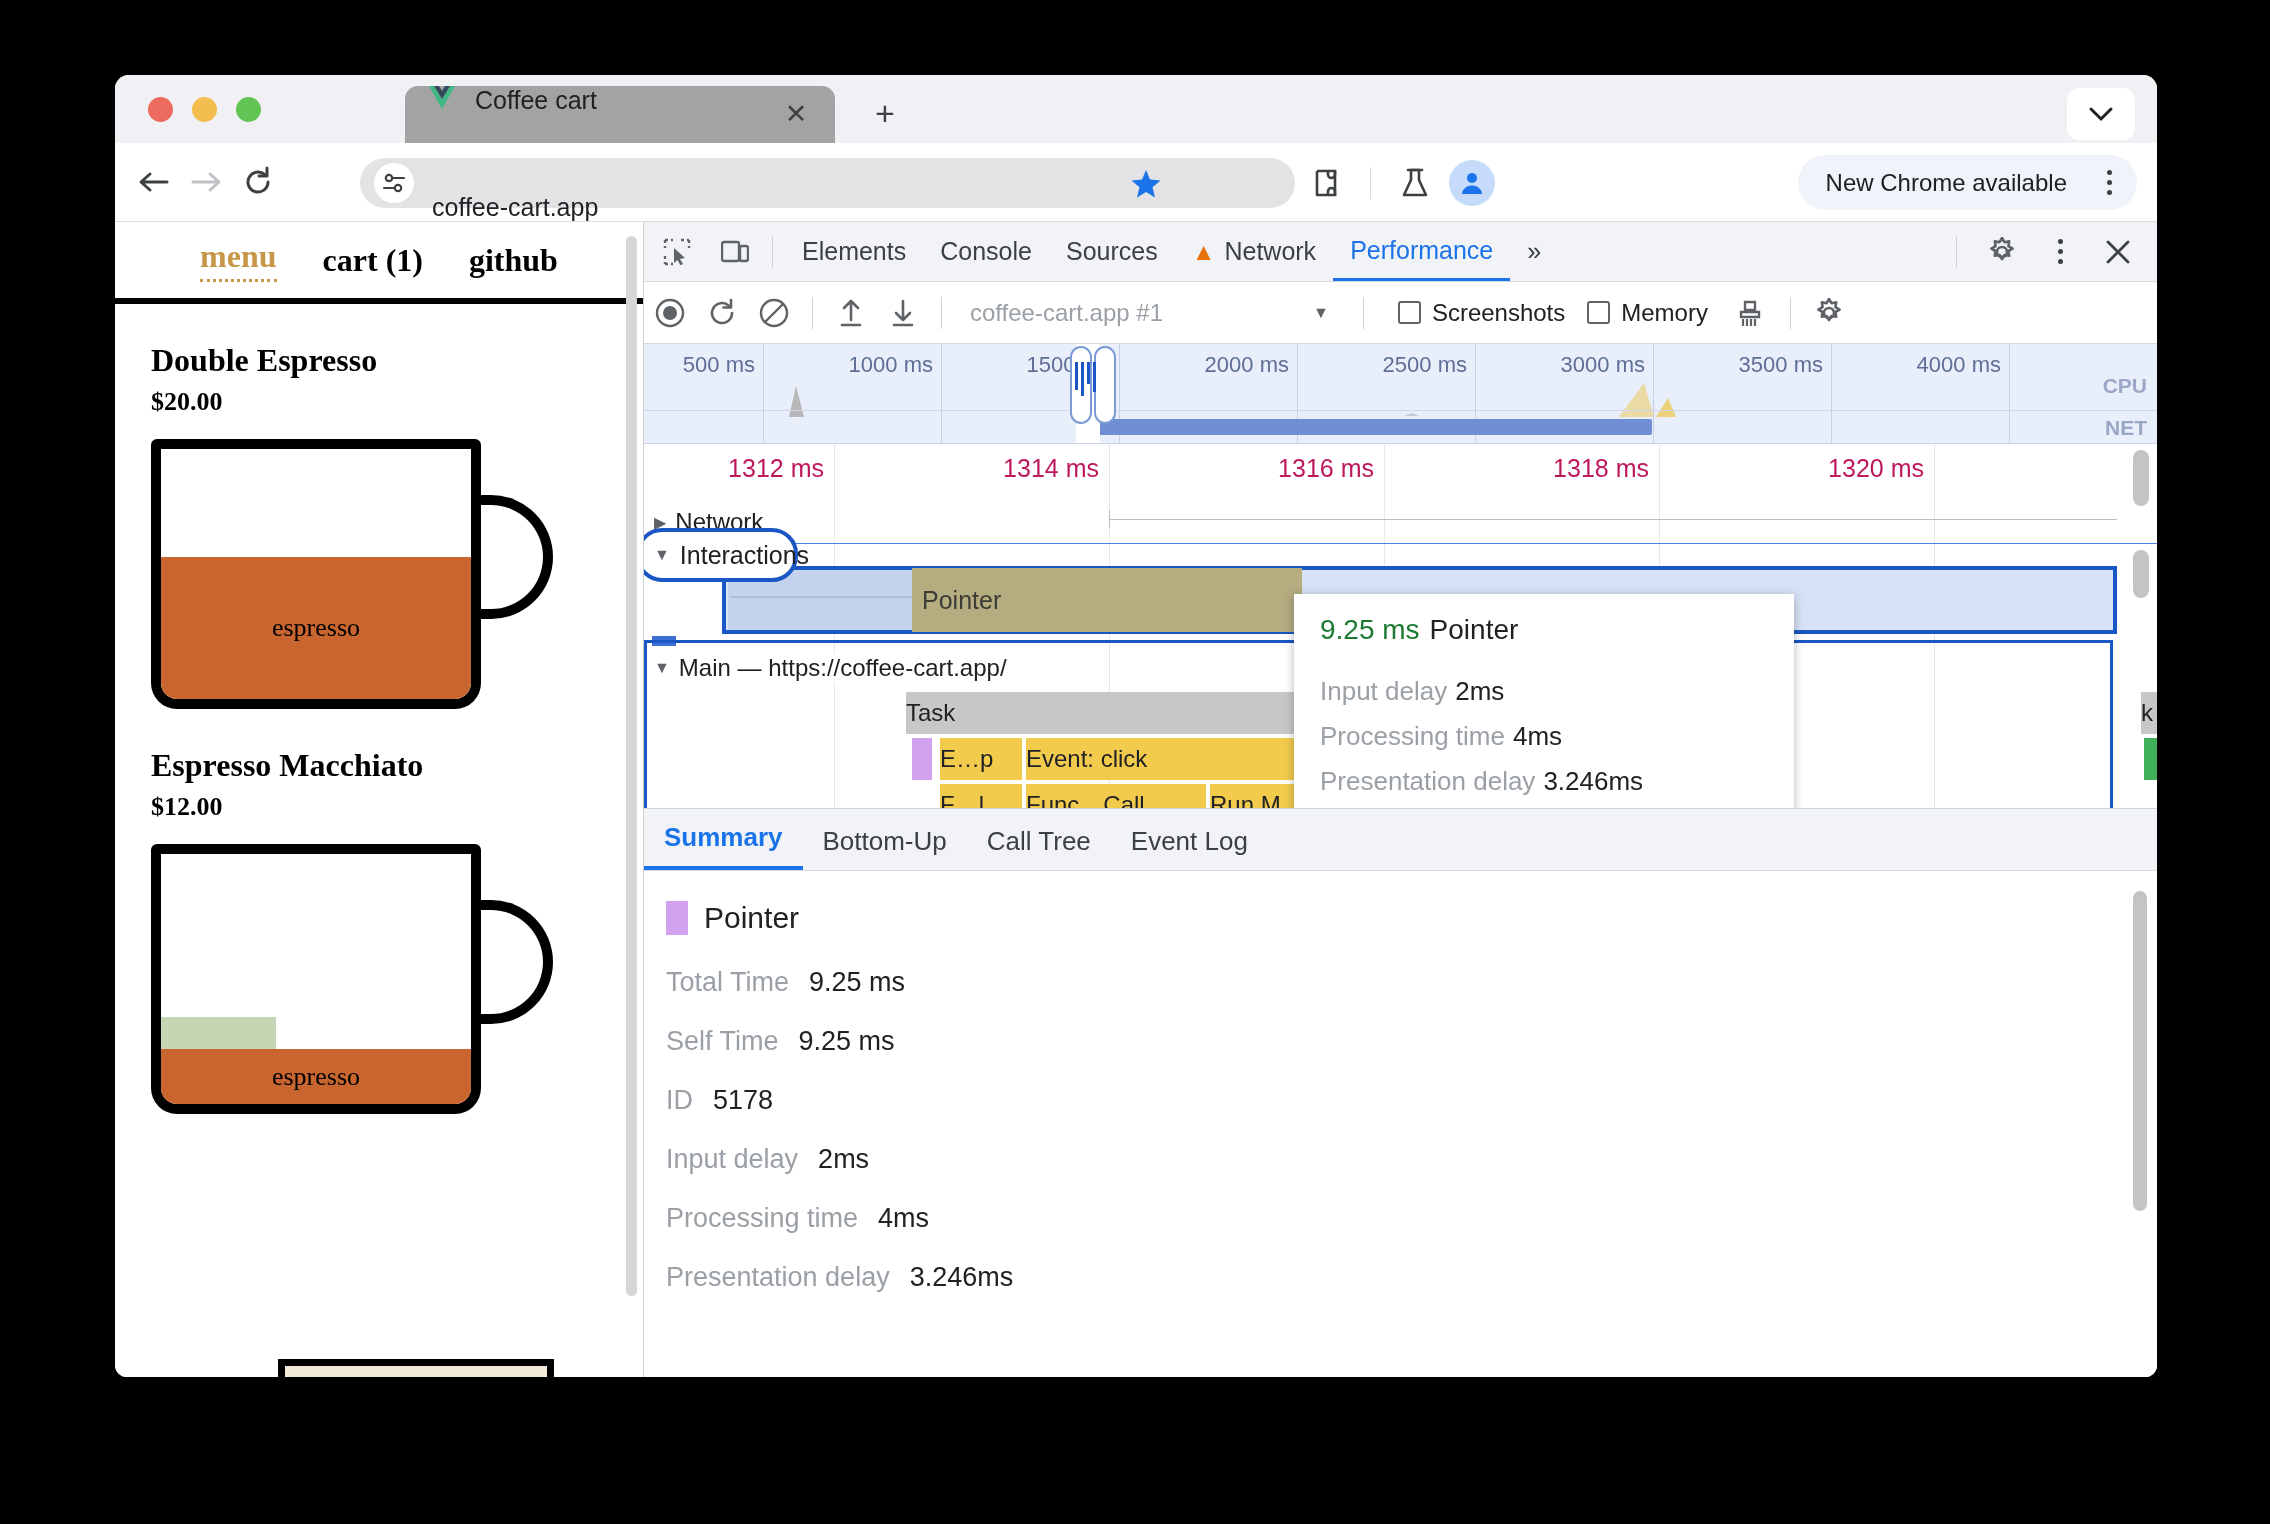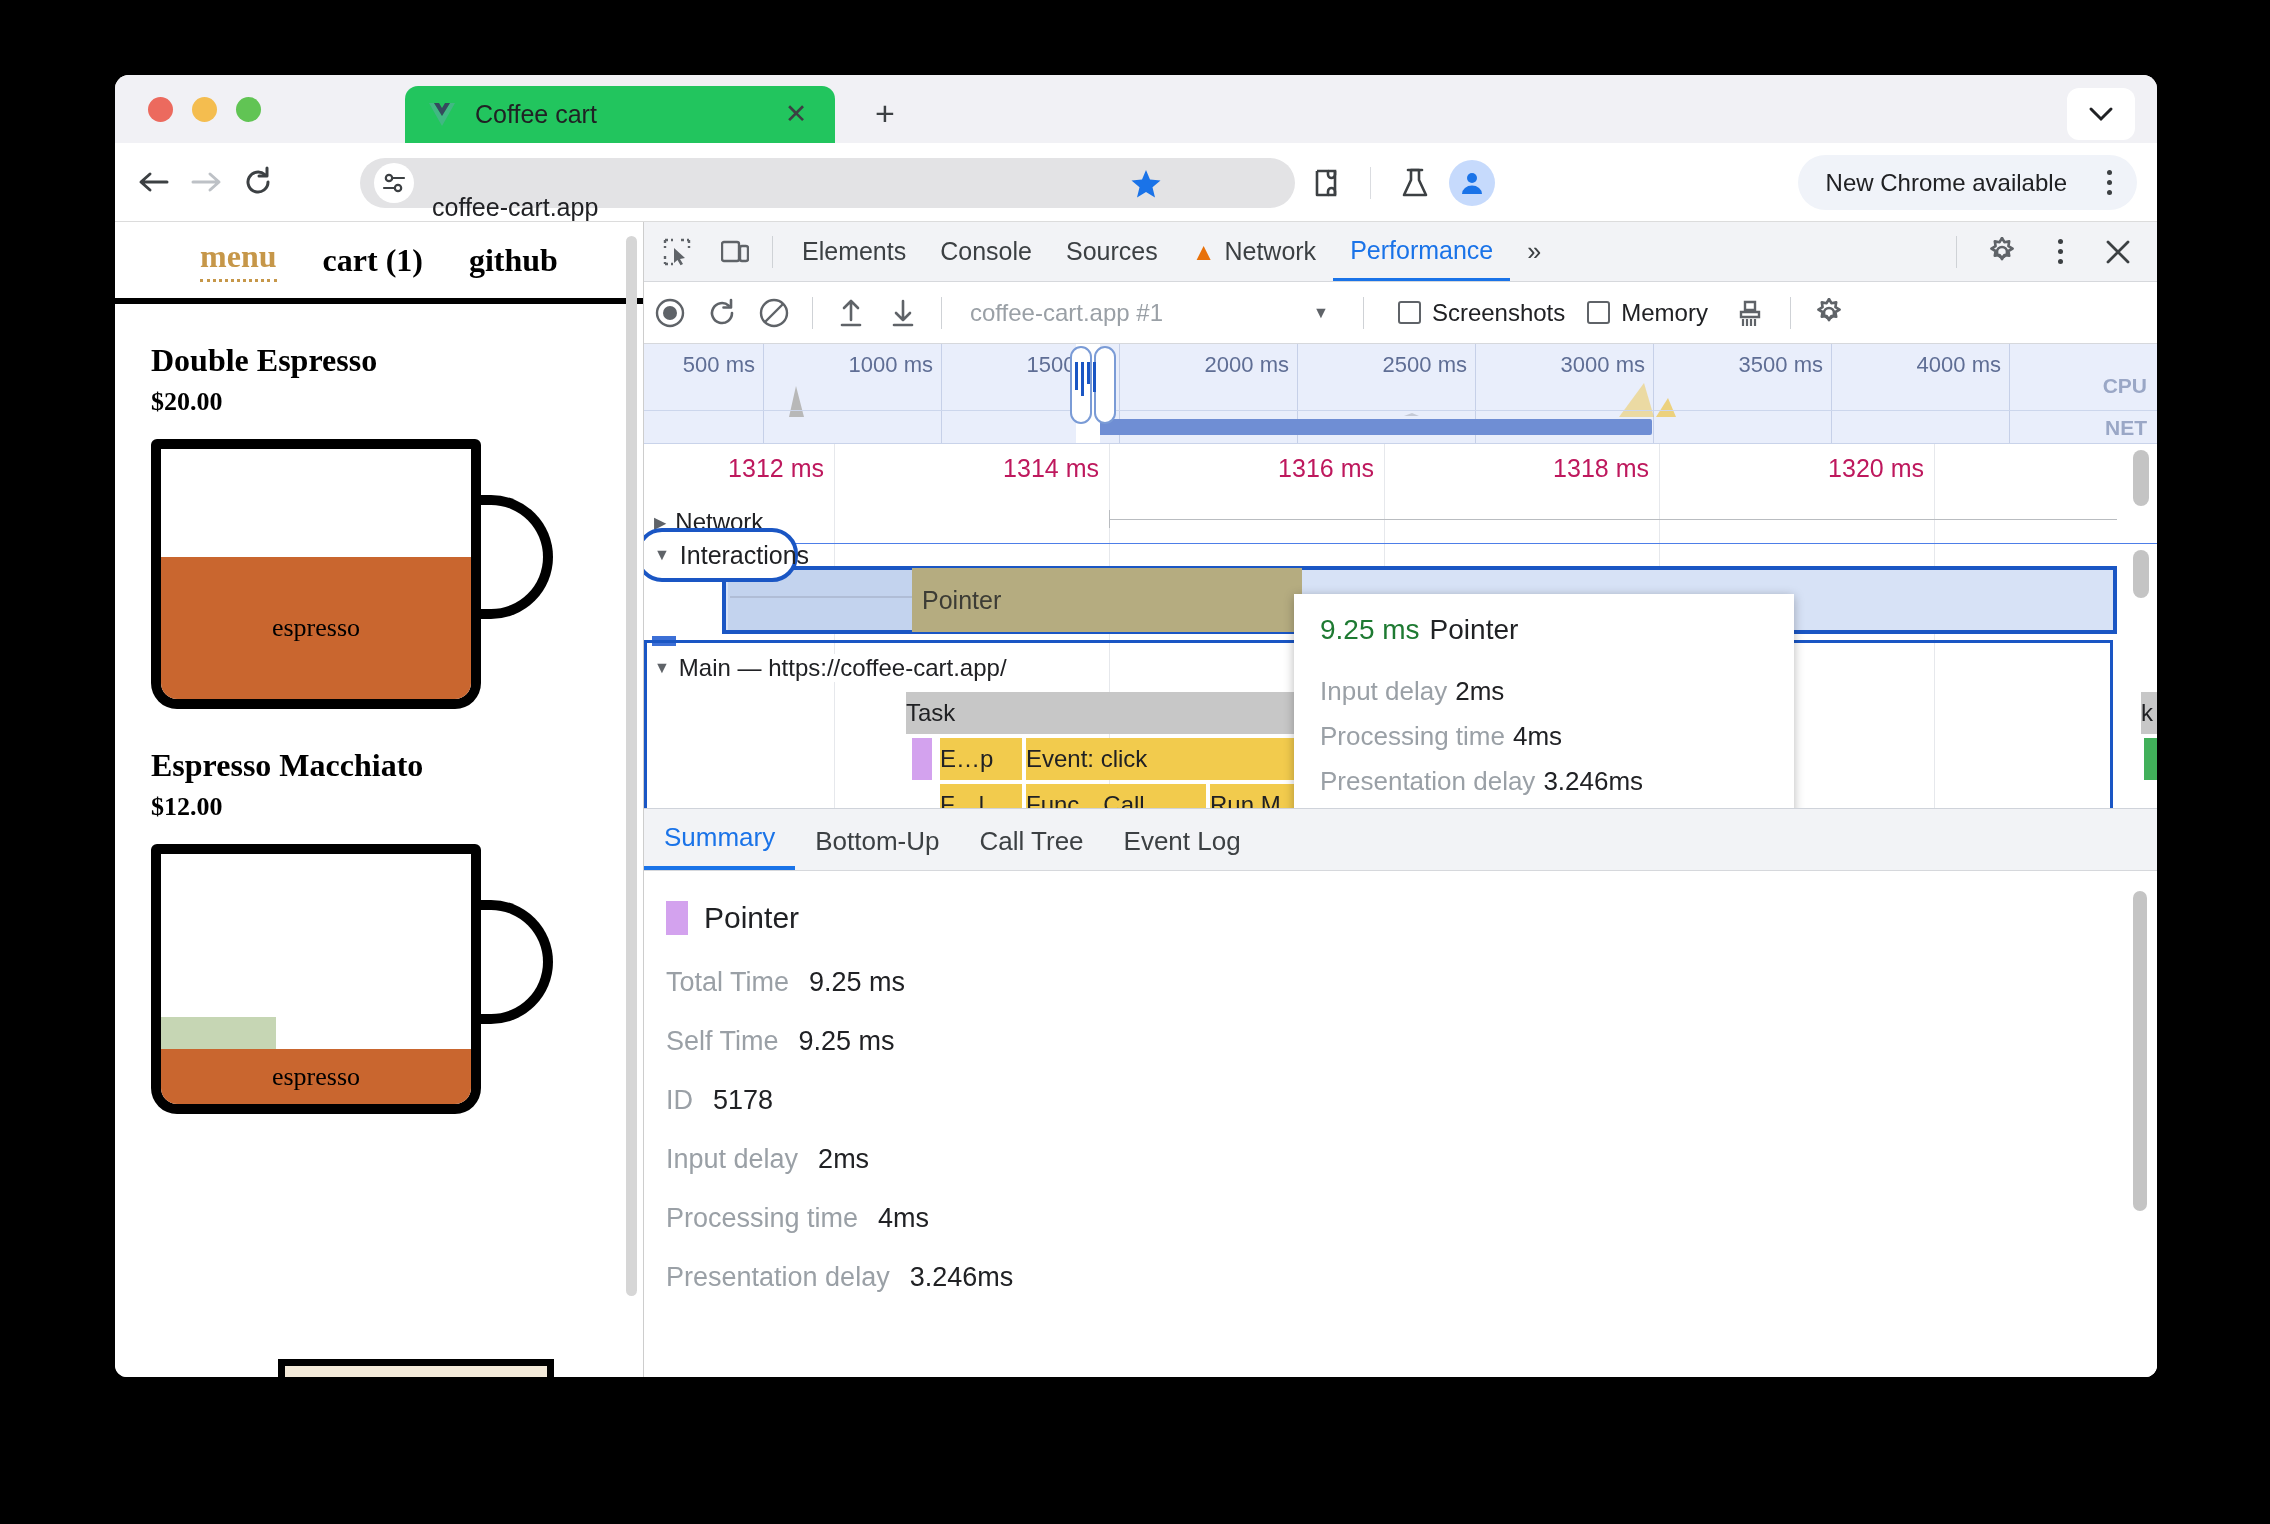"Coffee cart" .tab { align-items: center -> none; background: #22c55e -> #a3a3a3 }
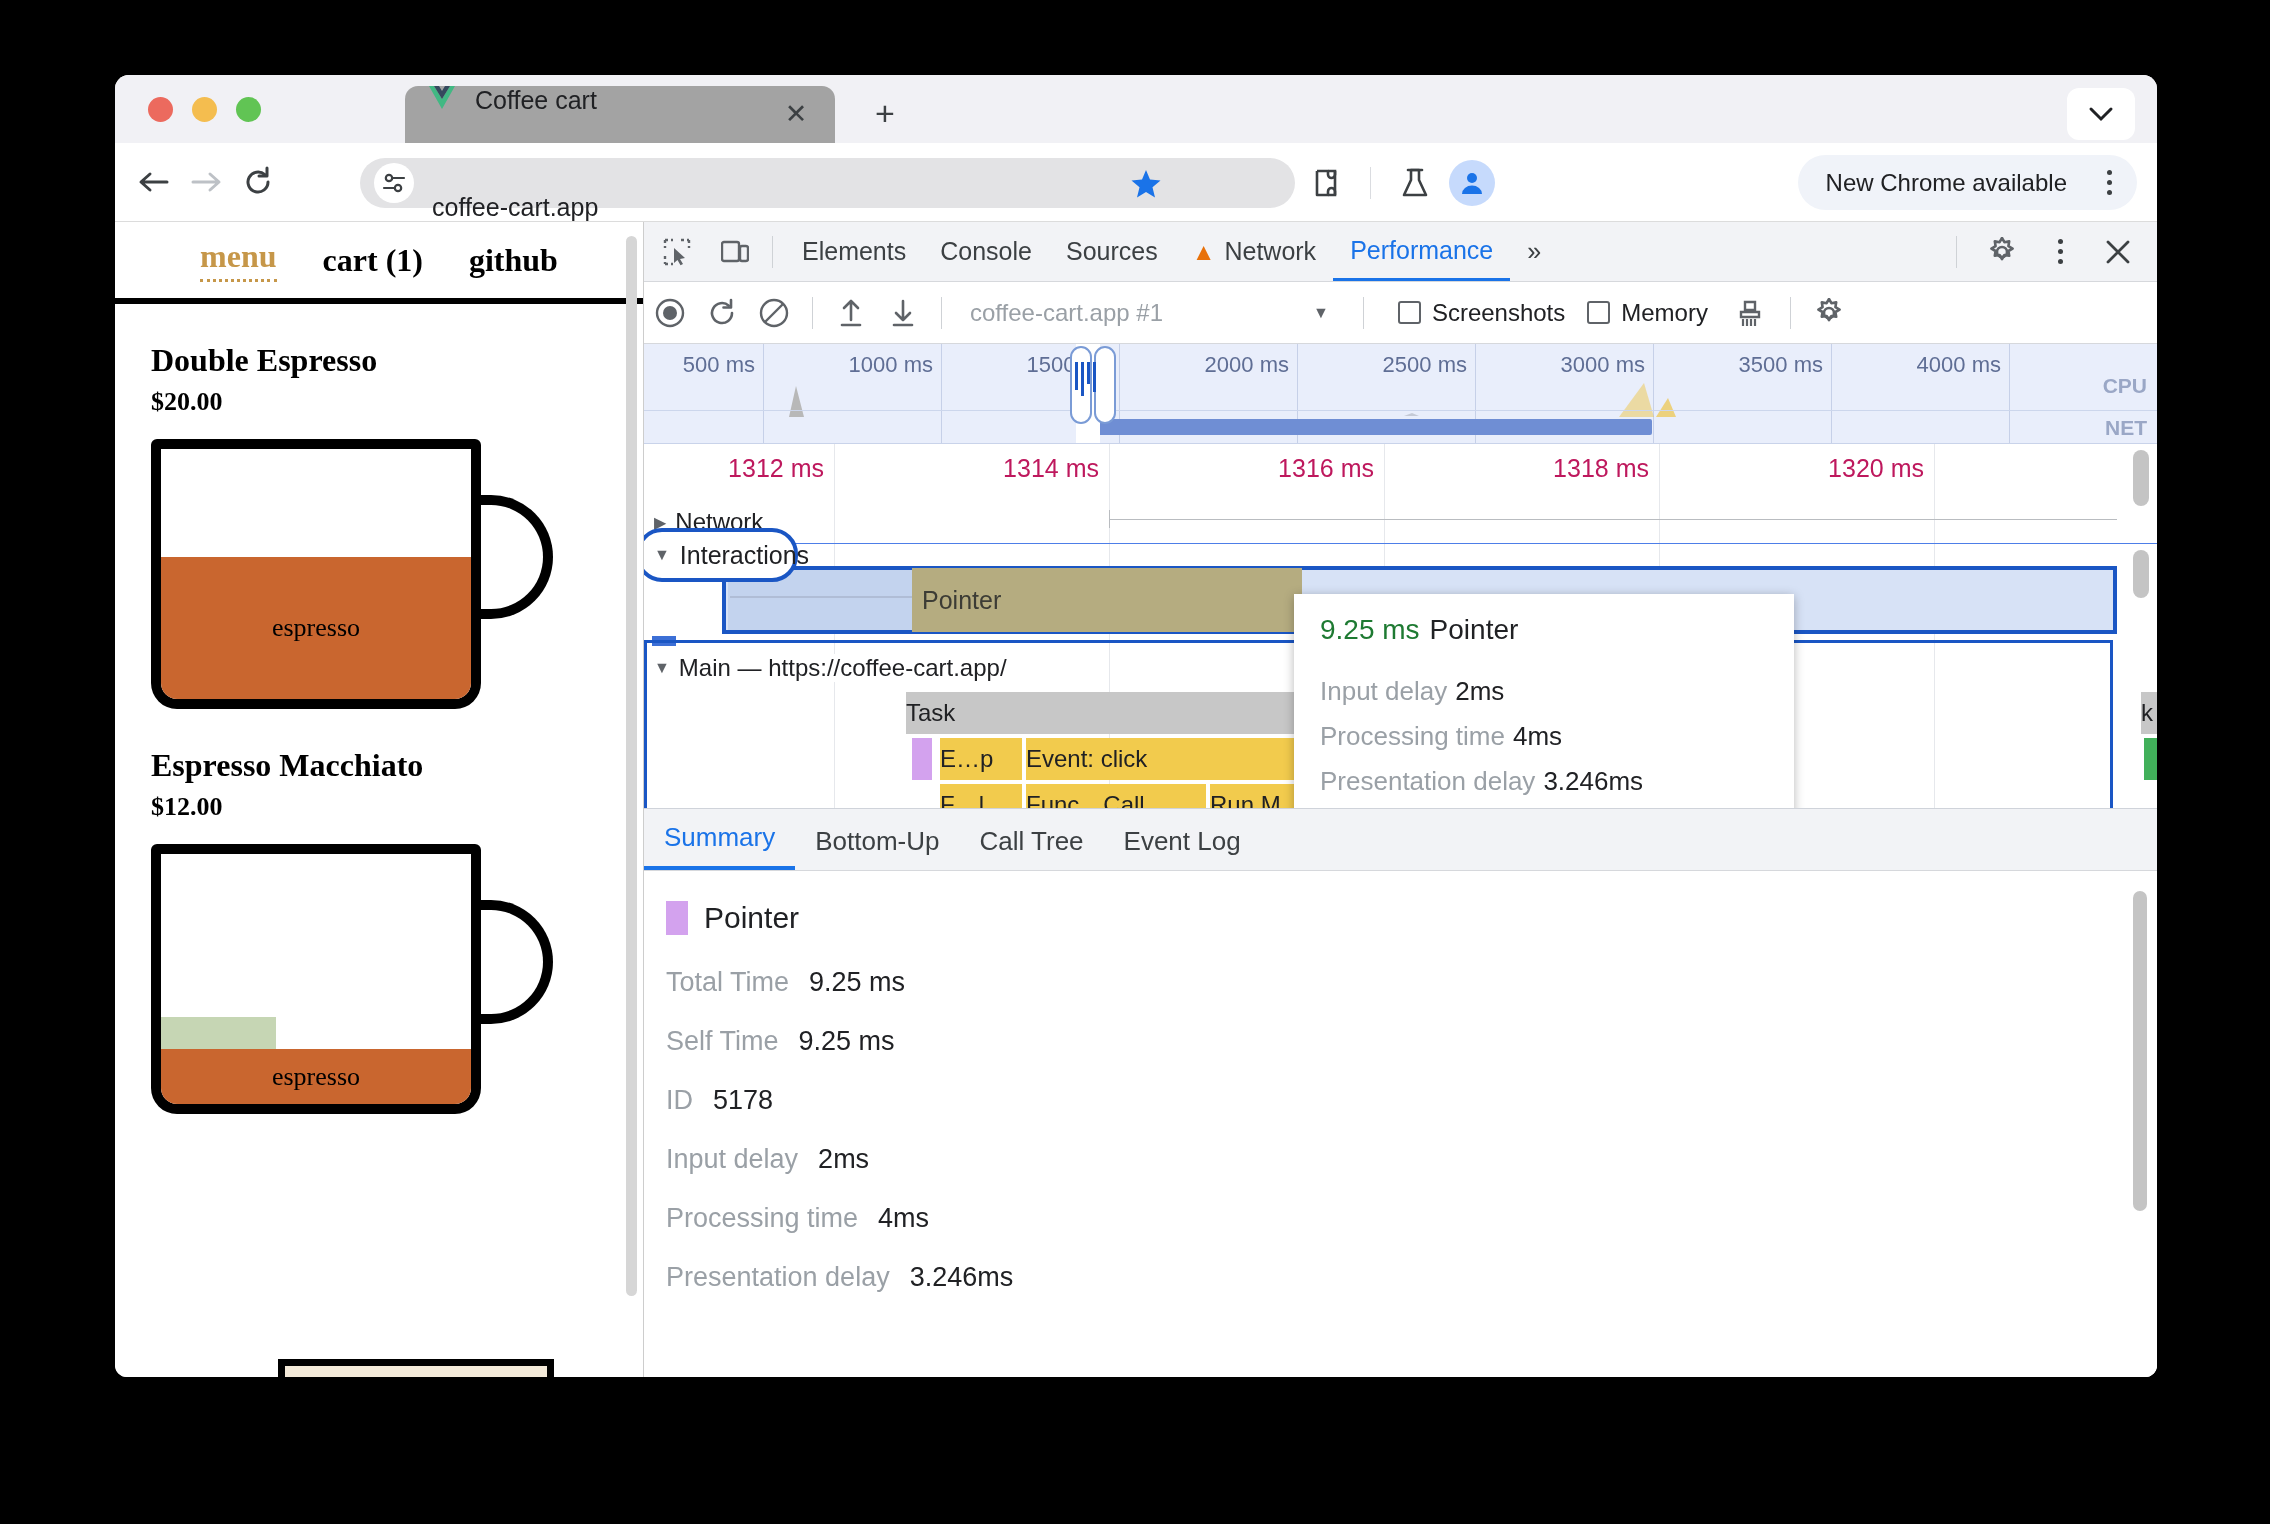"Summary" .lt.sel { font-weight: none -> bold }
